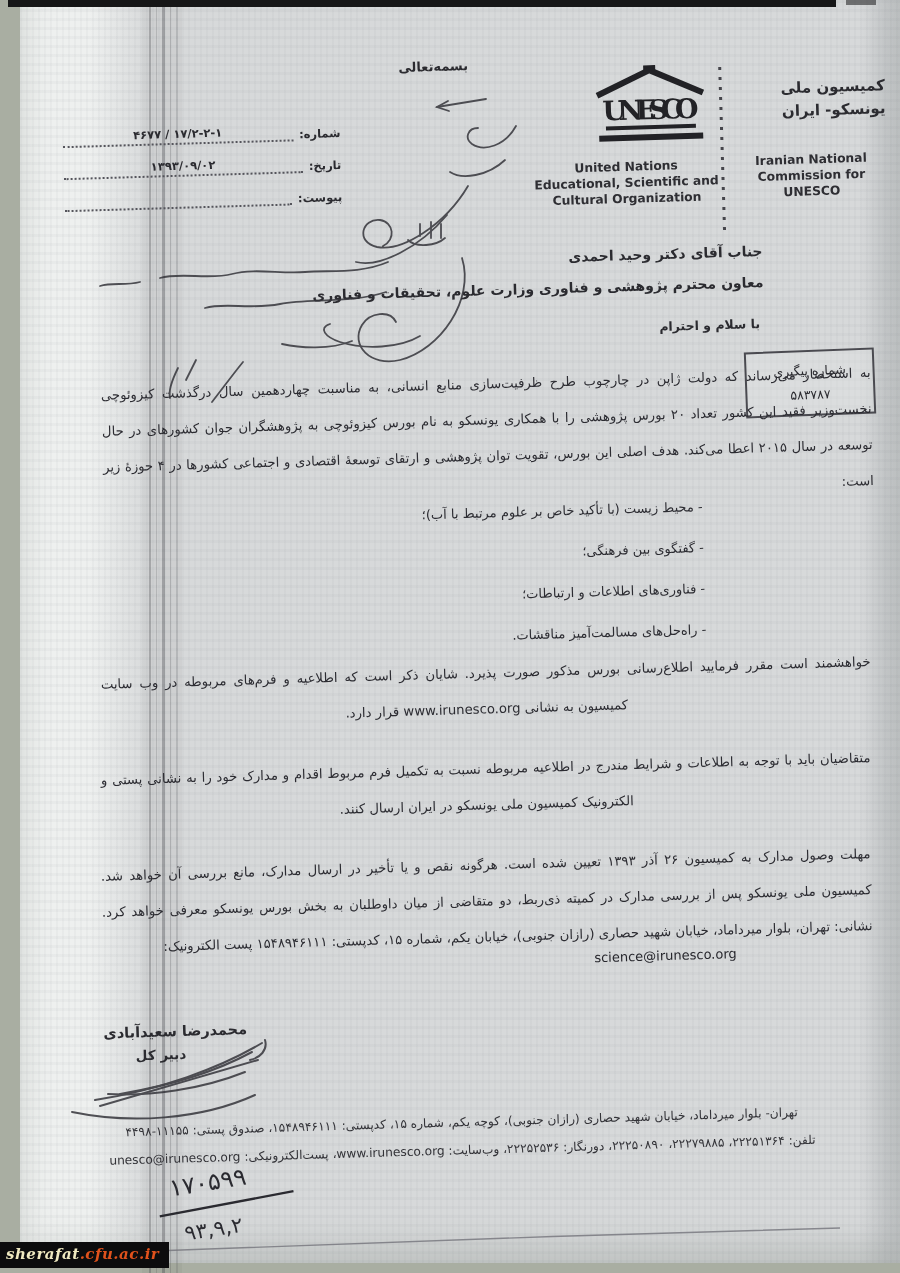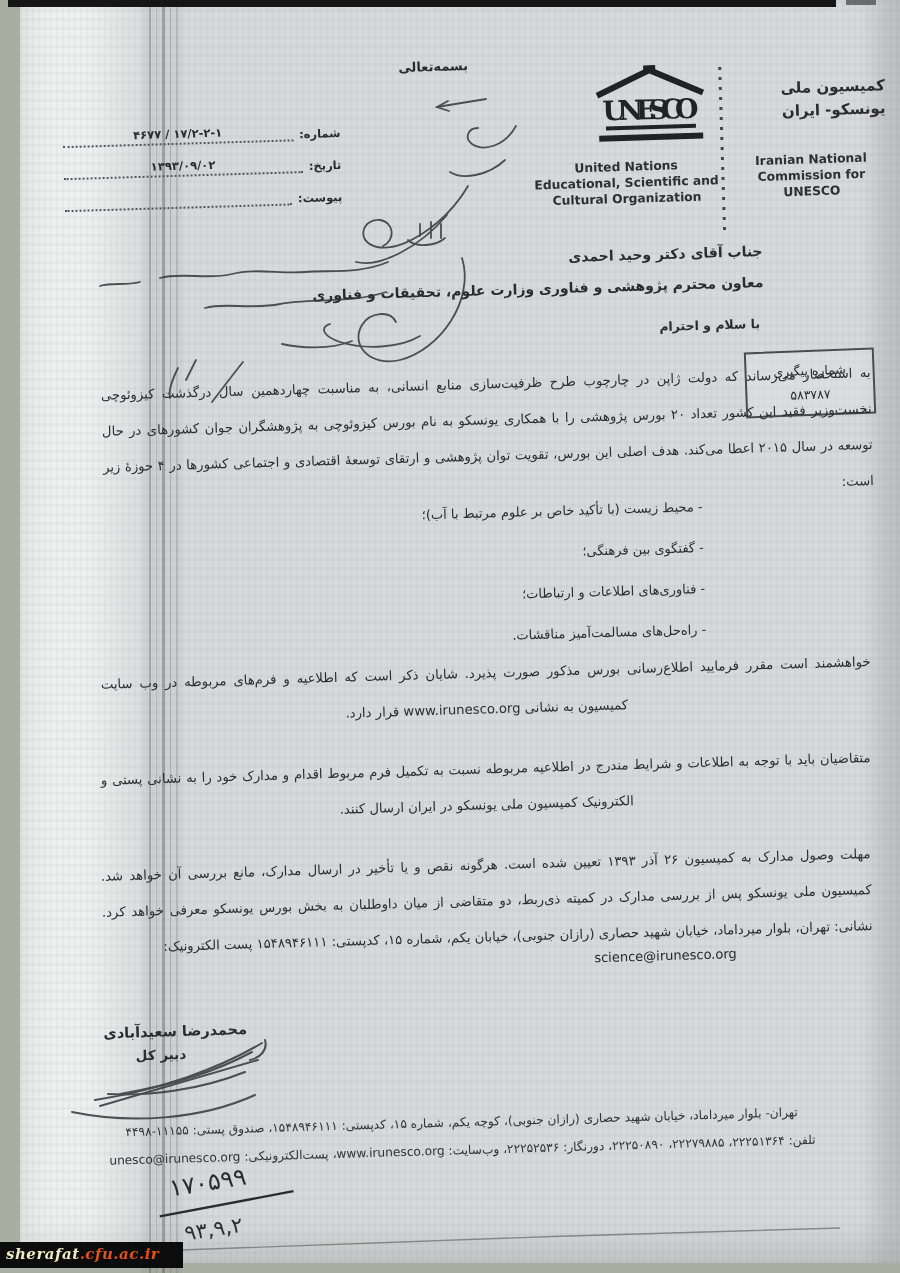"sherafat.cfu.ac.ir" .watermark { padding: 3px 24px 5px 6px -> 3px 10px 5px 6px }
